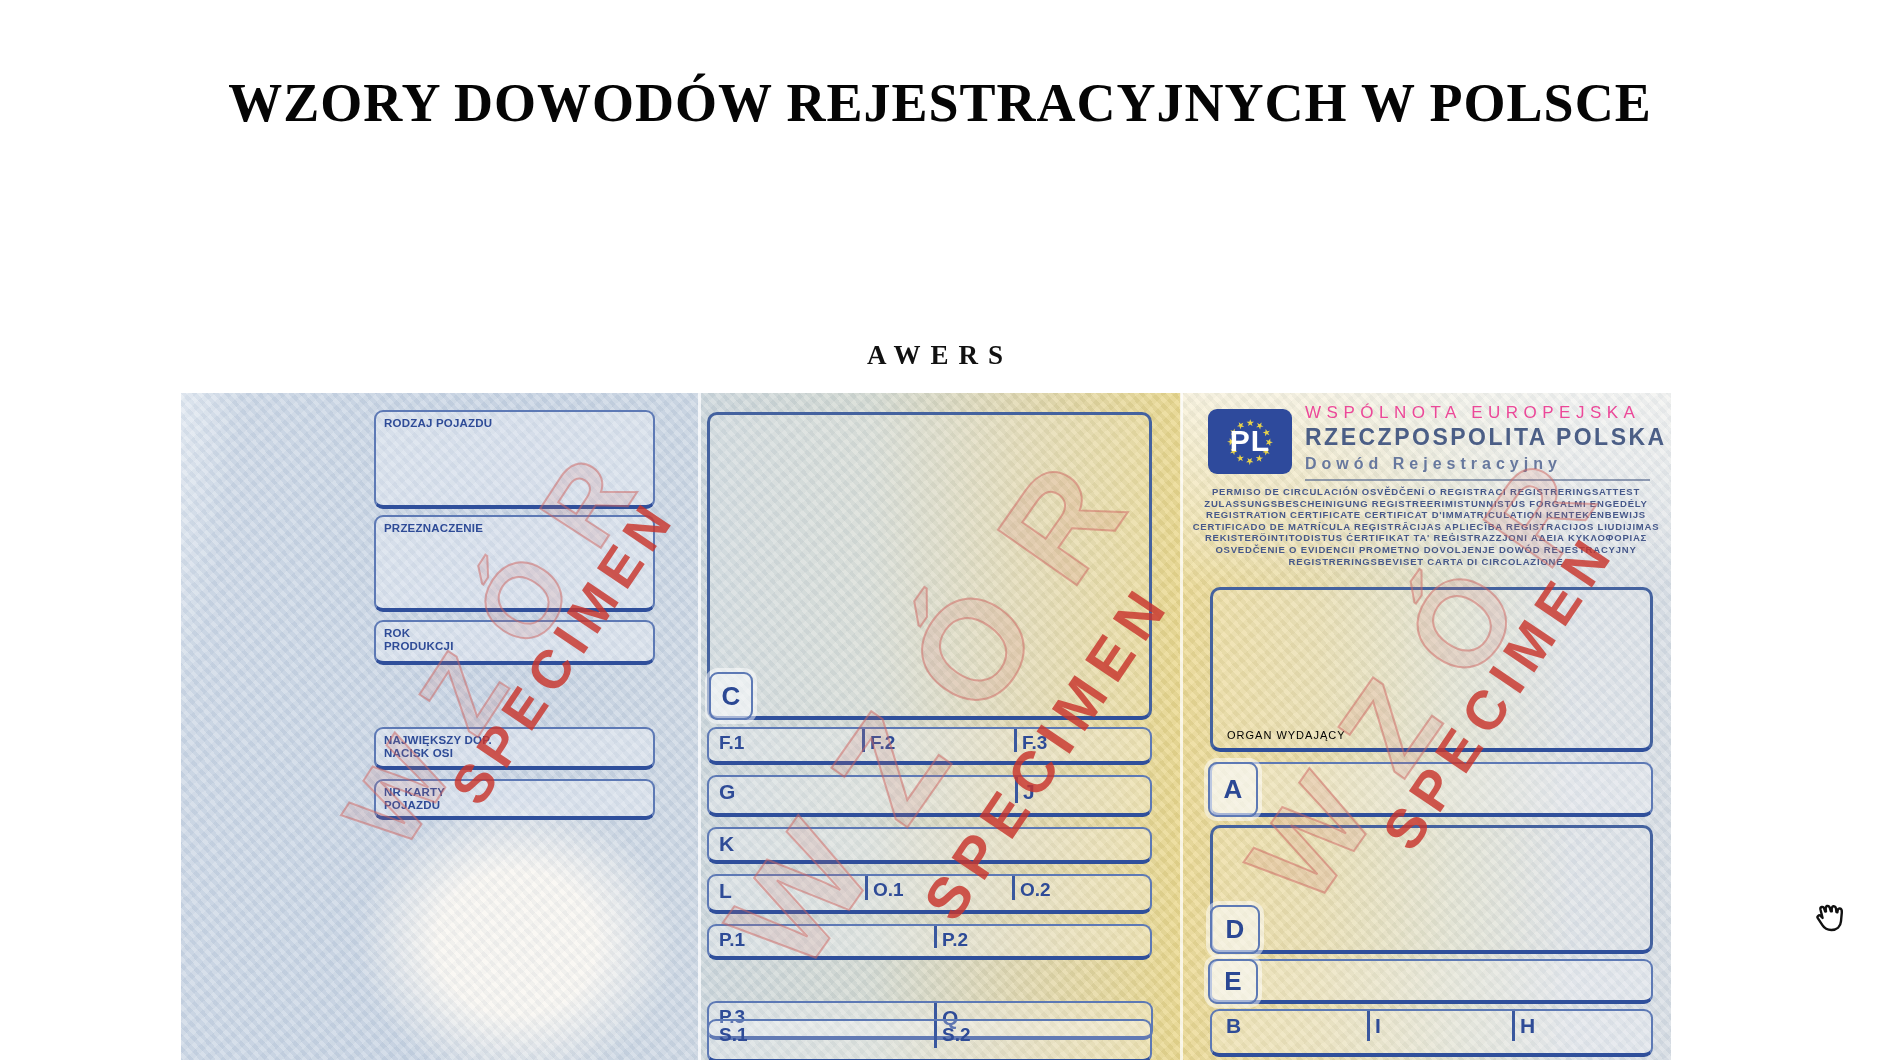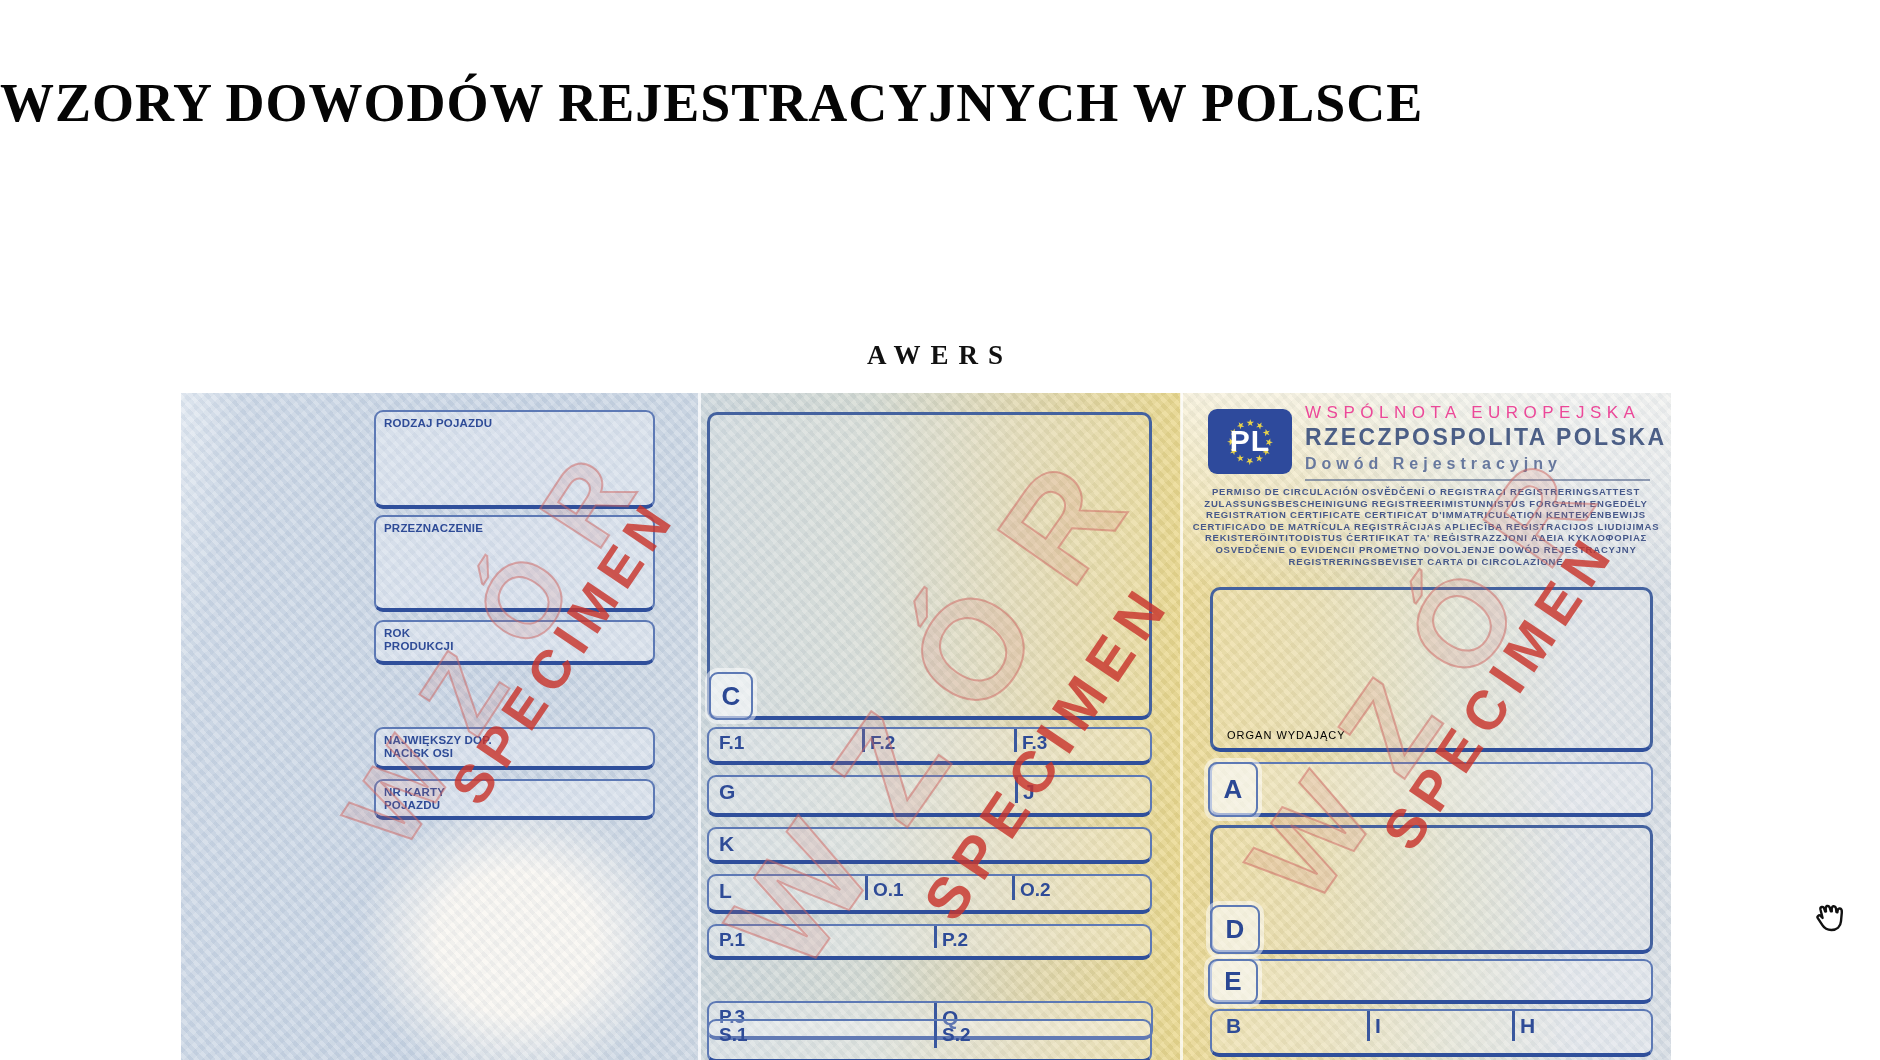"WZORY DOWODÓW REJESTRACYJNYCH W POLSCE" .title { text-align: none -> center }
